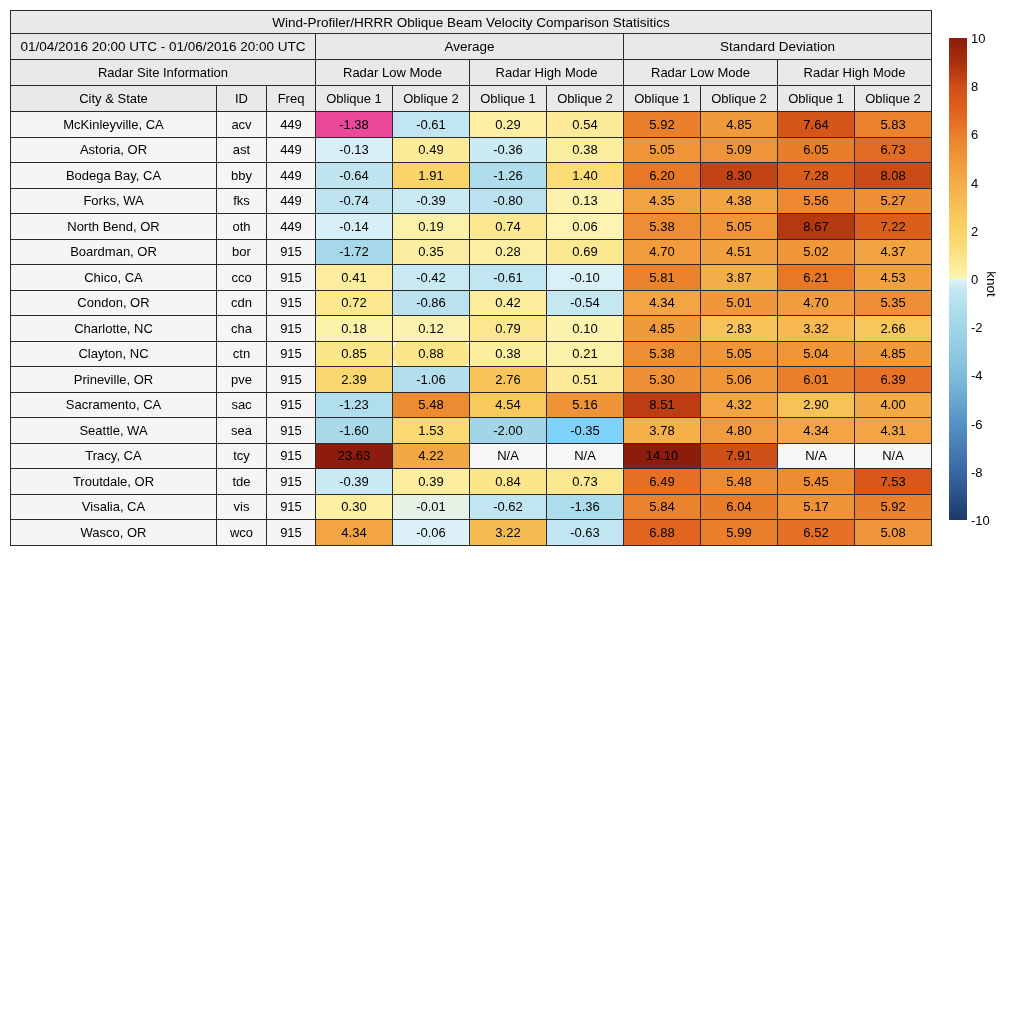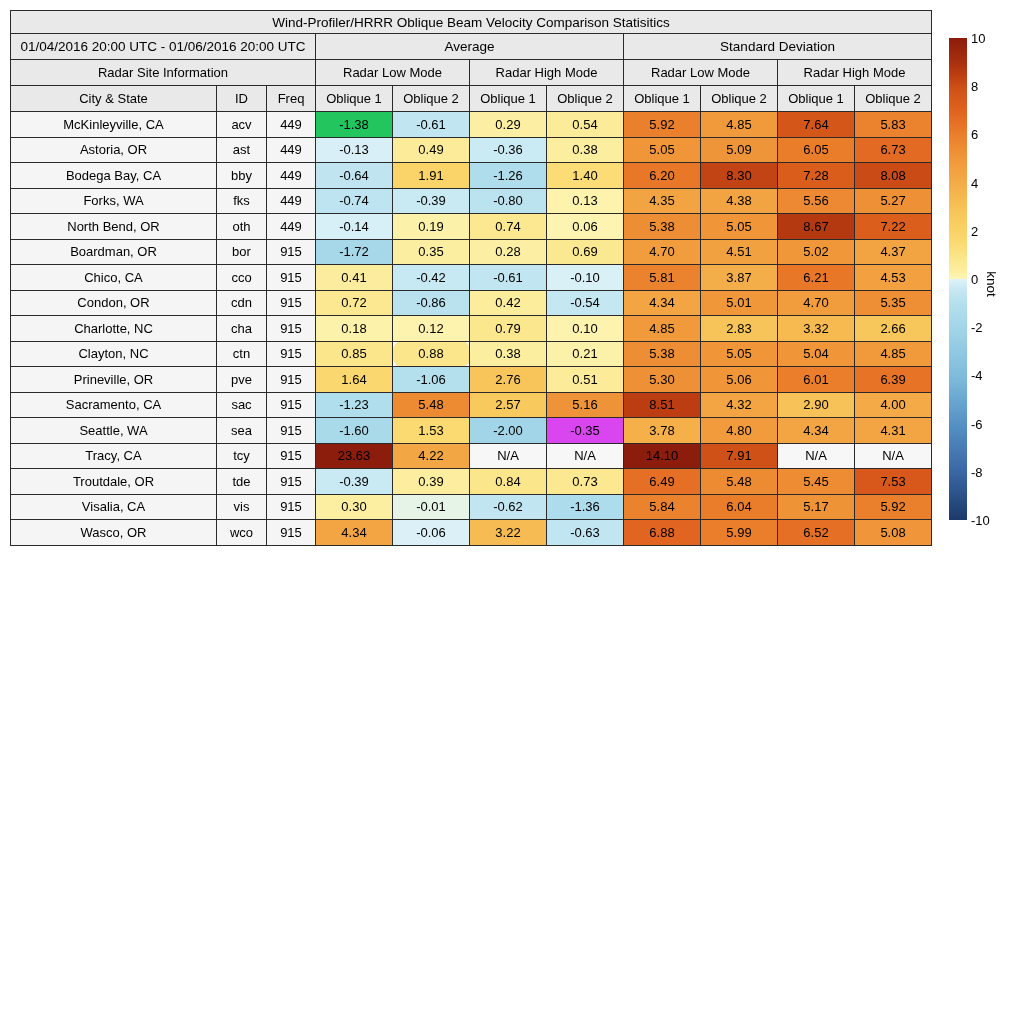"-1.38" td.val { background: #22c55e -> #ec4899 }
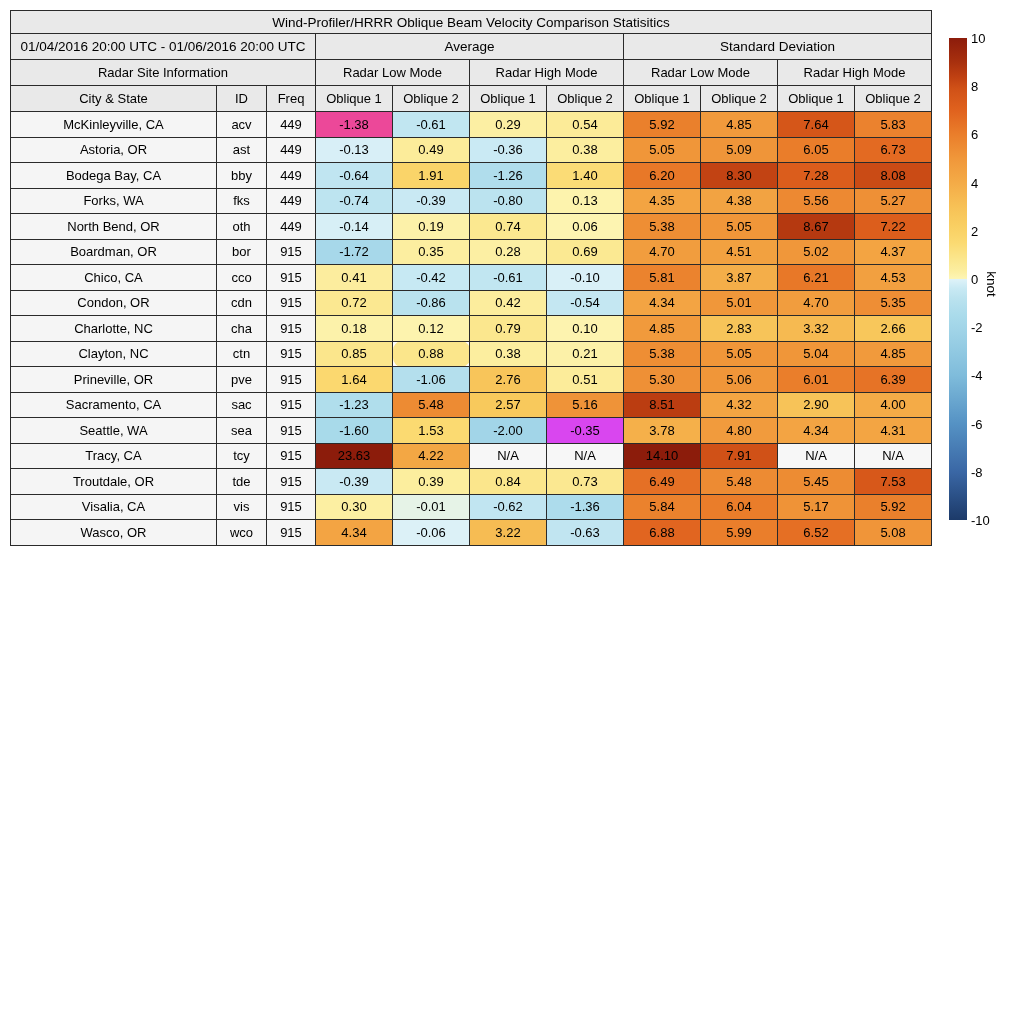"1.64" td.val { text: 1.64 -> 2.39 }
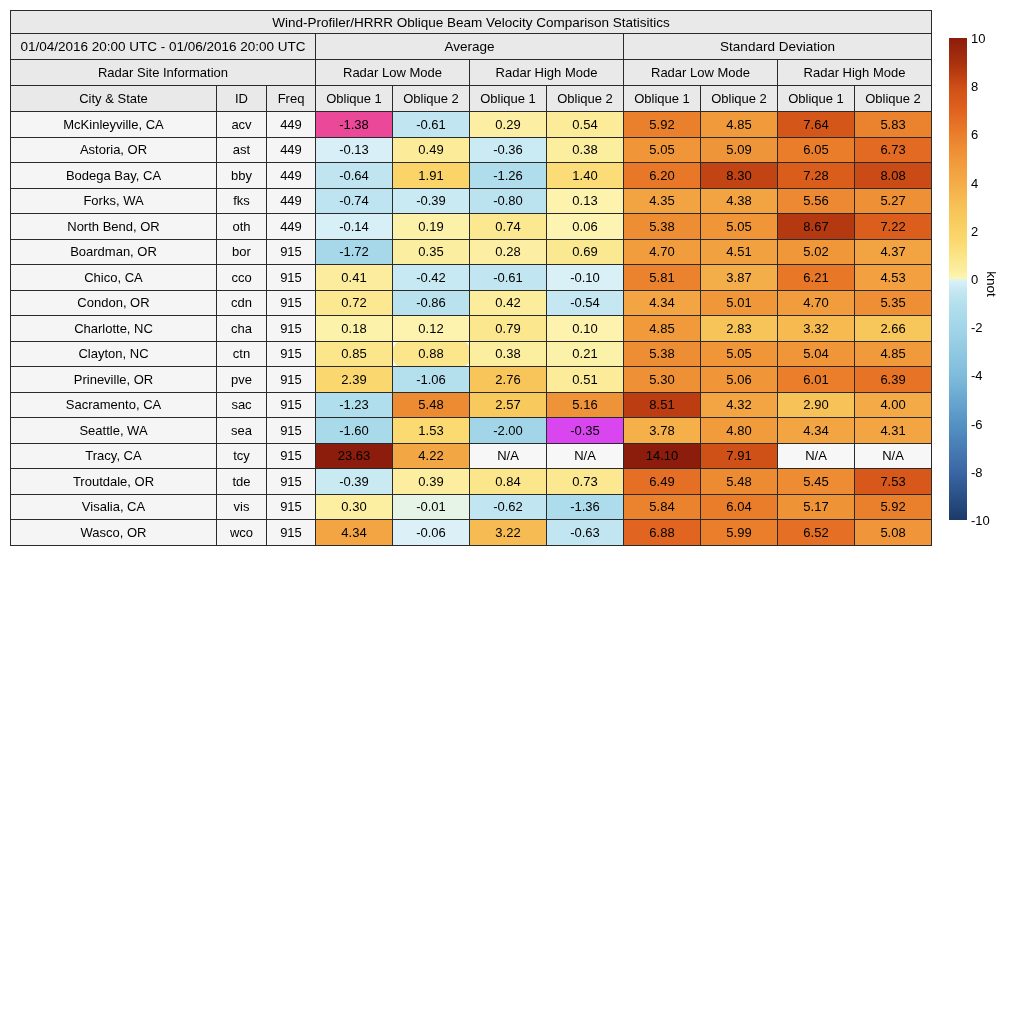"2.57" td.val { text: 2.57 -> 4.54 }
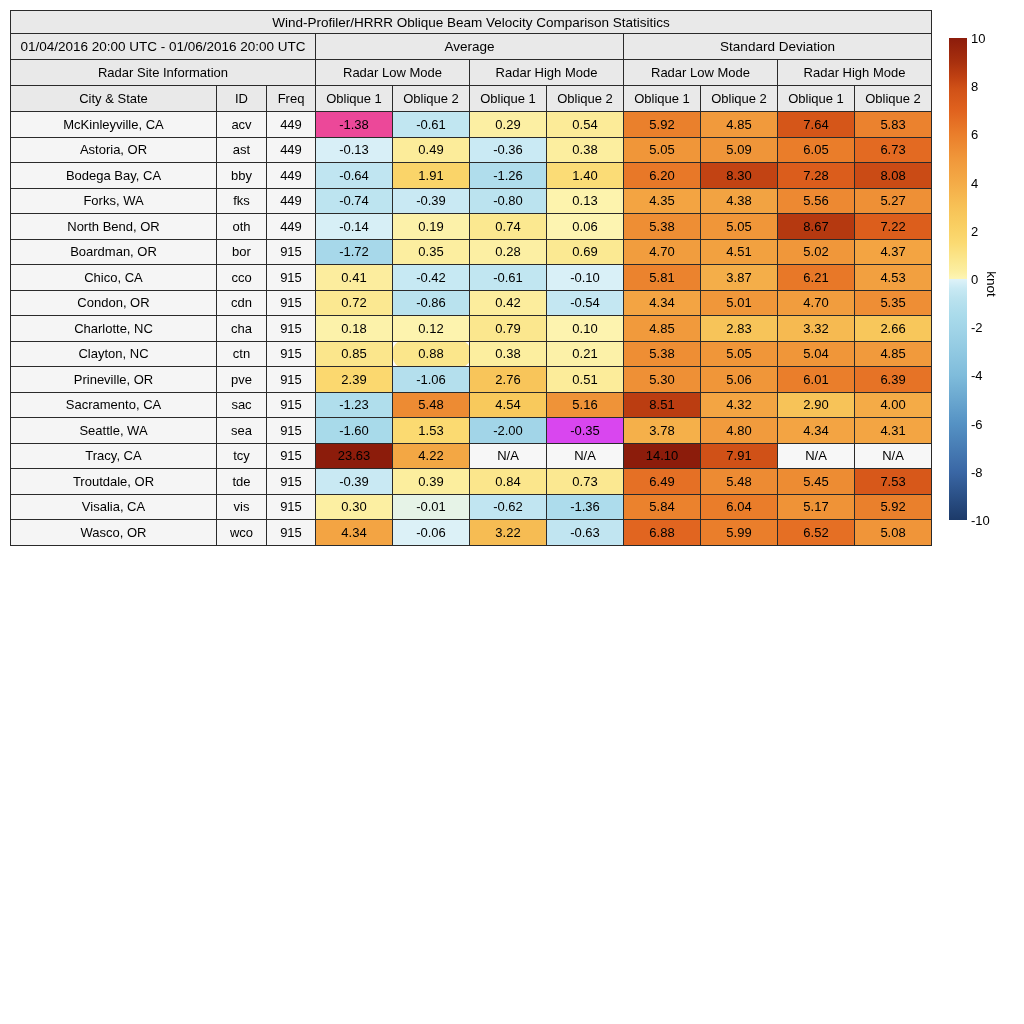"-0.35" td.val { background: #d946ef -> #7dd3fc }
